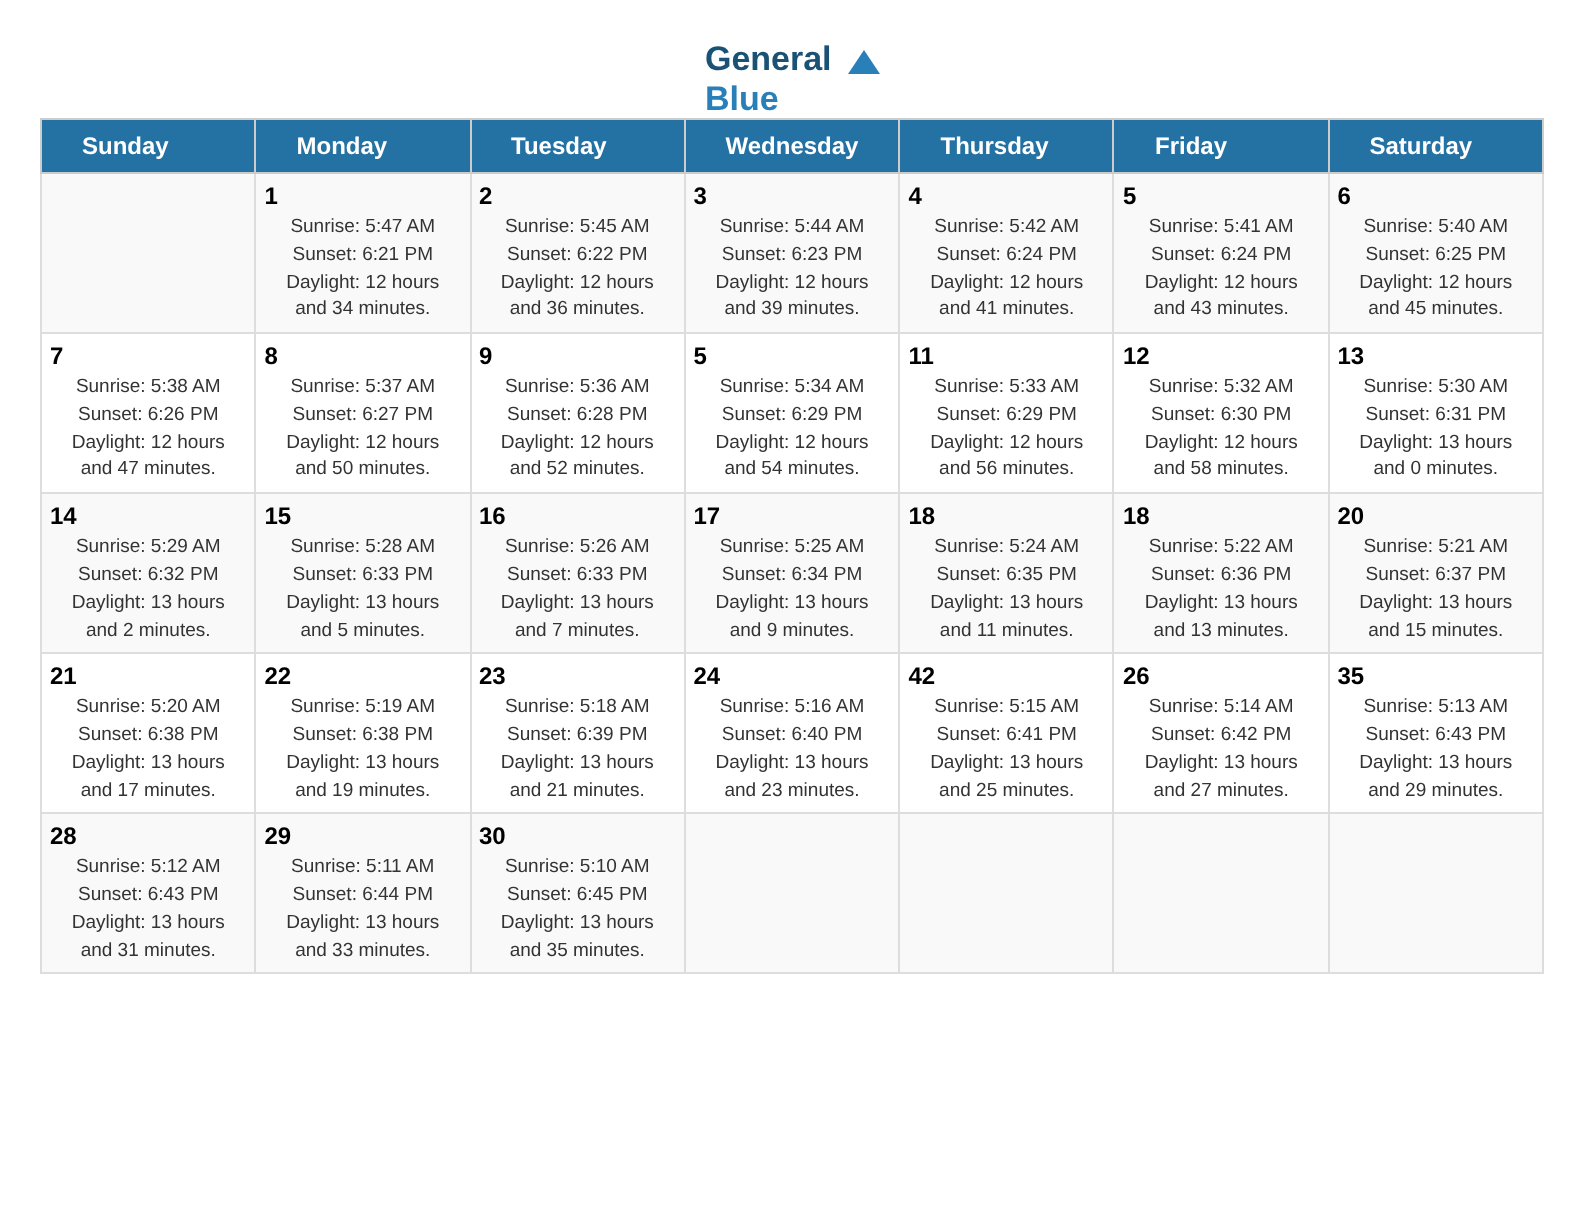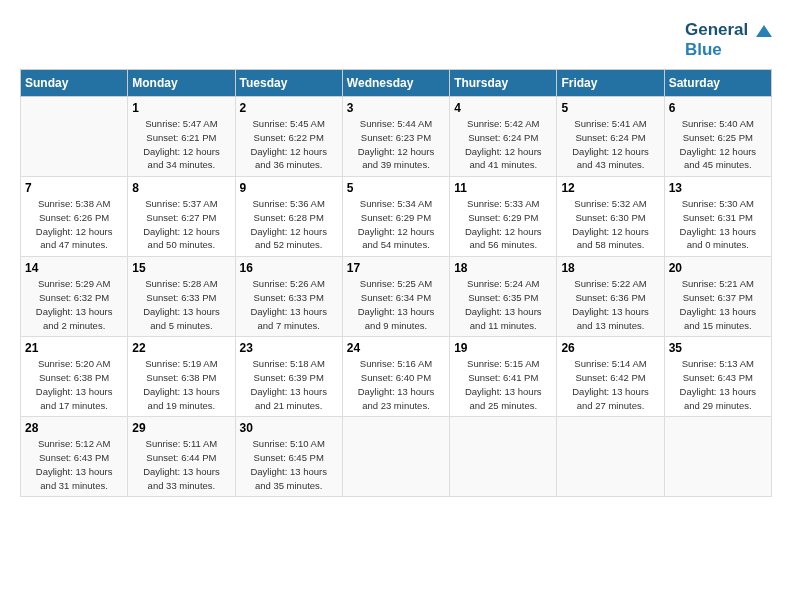"General" div { justify-content: flex-end -> center; margin-bottom: 10px -> none }
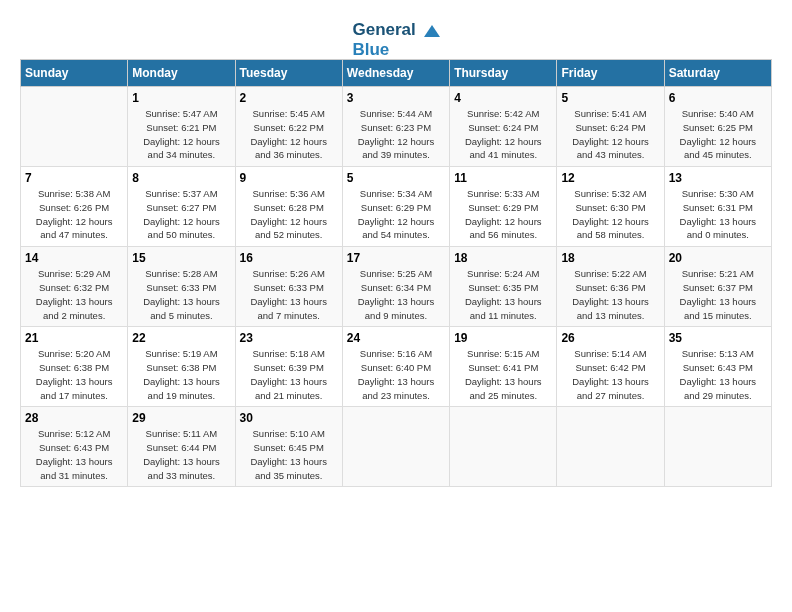"Sunday" thead tr th { padding: 6px 4px -> 6px 20px }
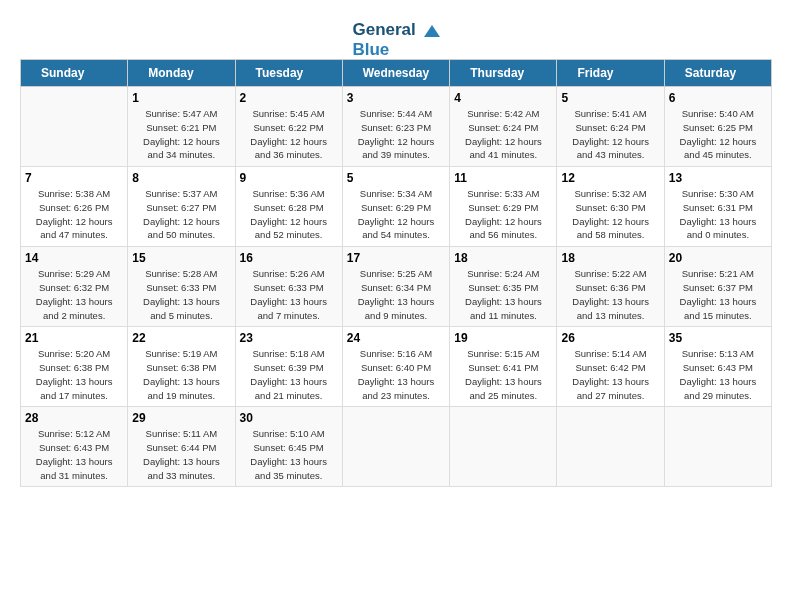"19" div.day-number { text: 19 -> 42 }
